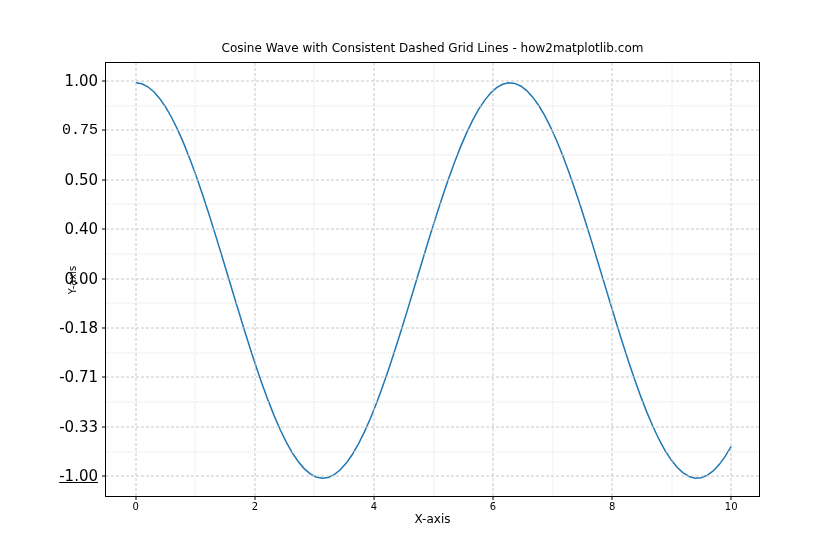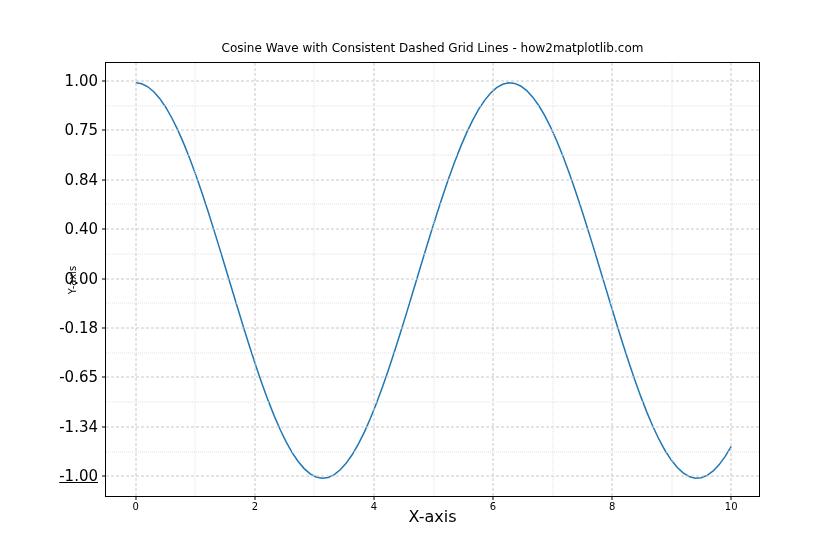"0.75" div.tick-y { font-family: none -> Liberation Mono, monospace }
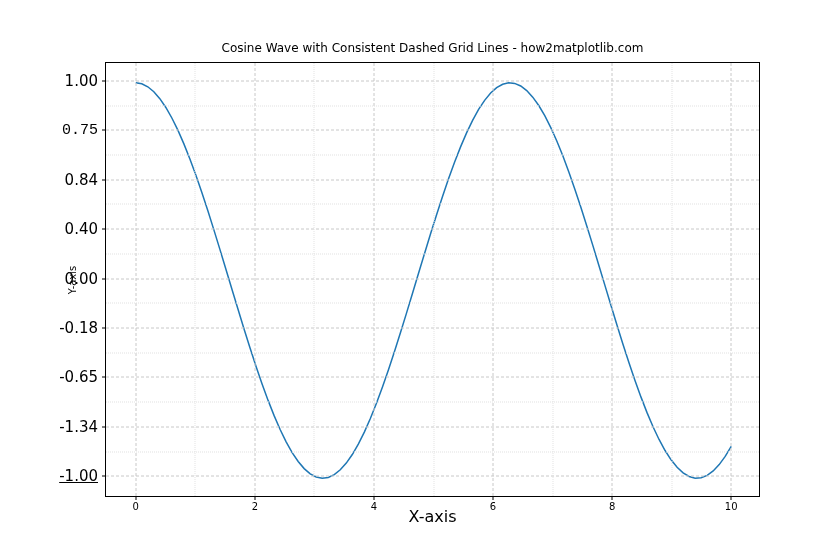"0.84" div.tick-y { text: 0.84 -> 0.50 }
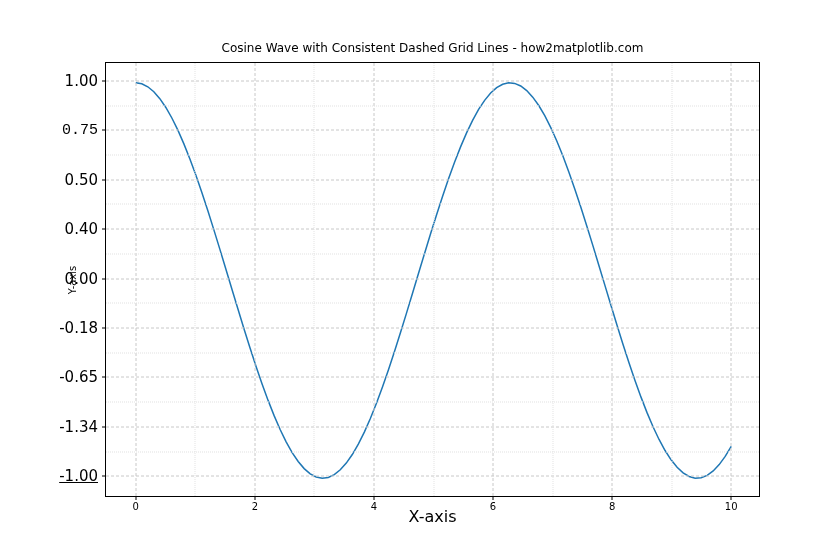"-0.65" div.tick-y { text: -0.65 -> -0.71 }
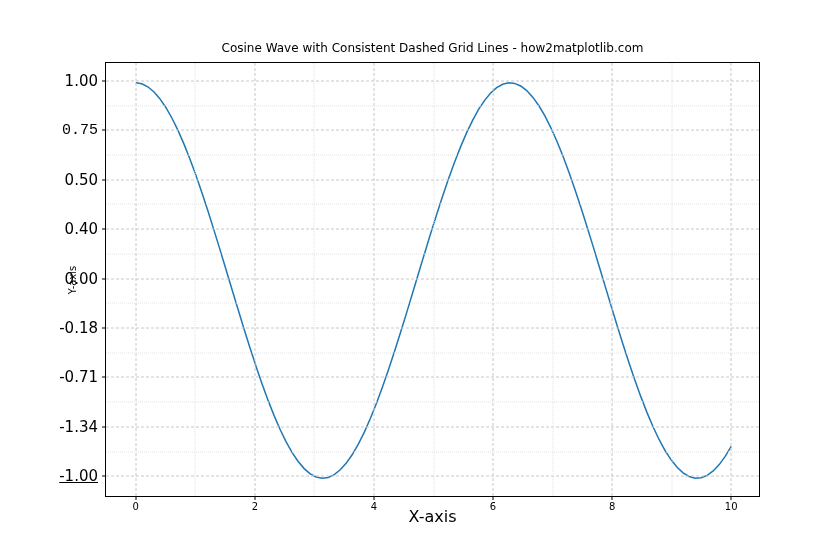"-1.34" div.tick-y { text: -1.34 -> -0.33 }
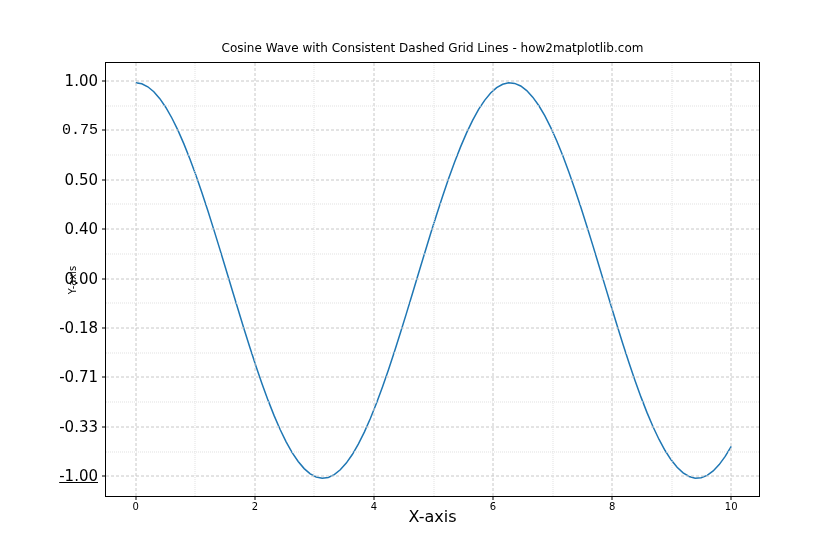"X-axis" .xlabel { font-size: 16px -> 12px }
